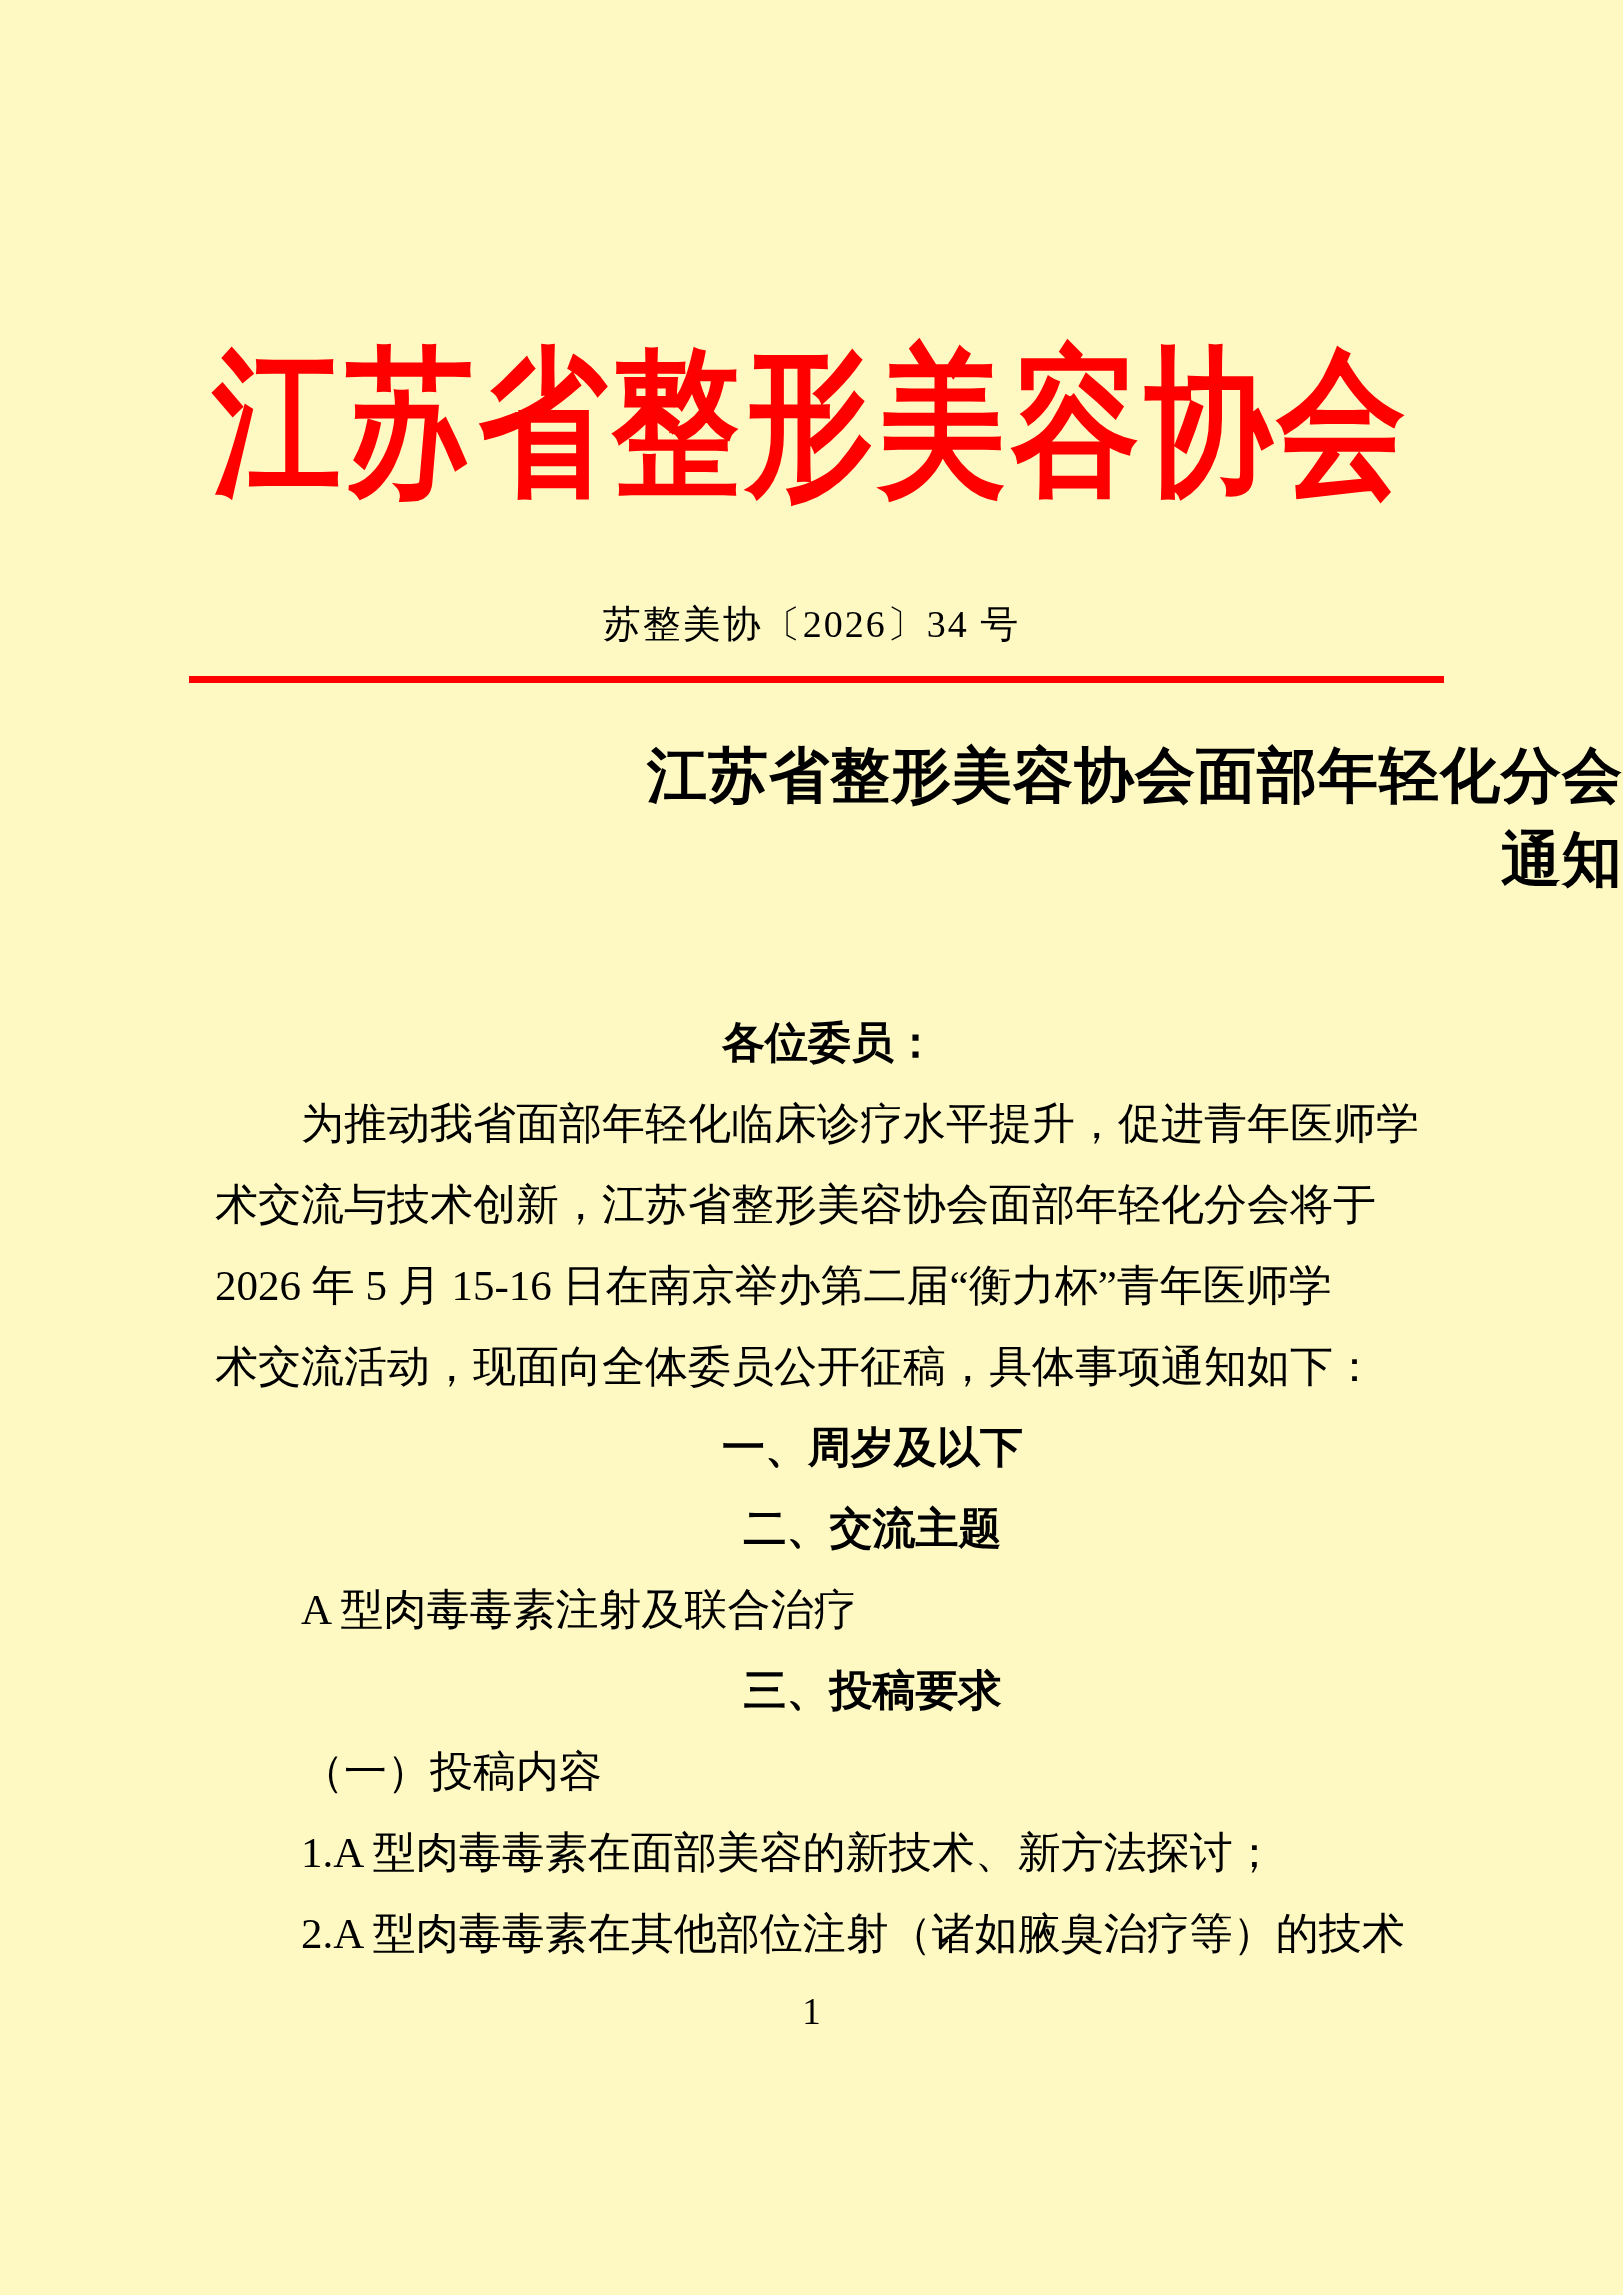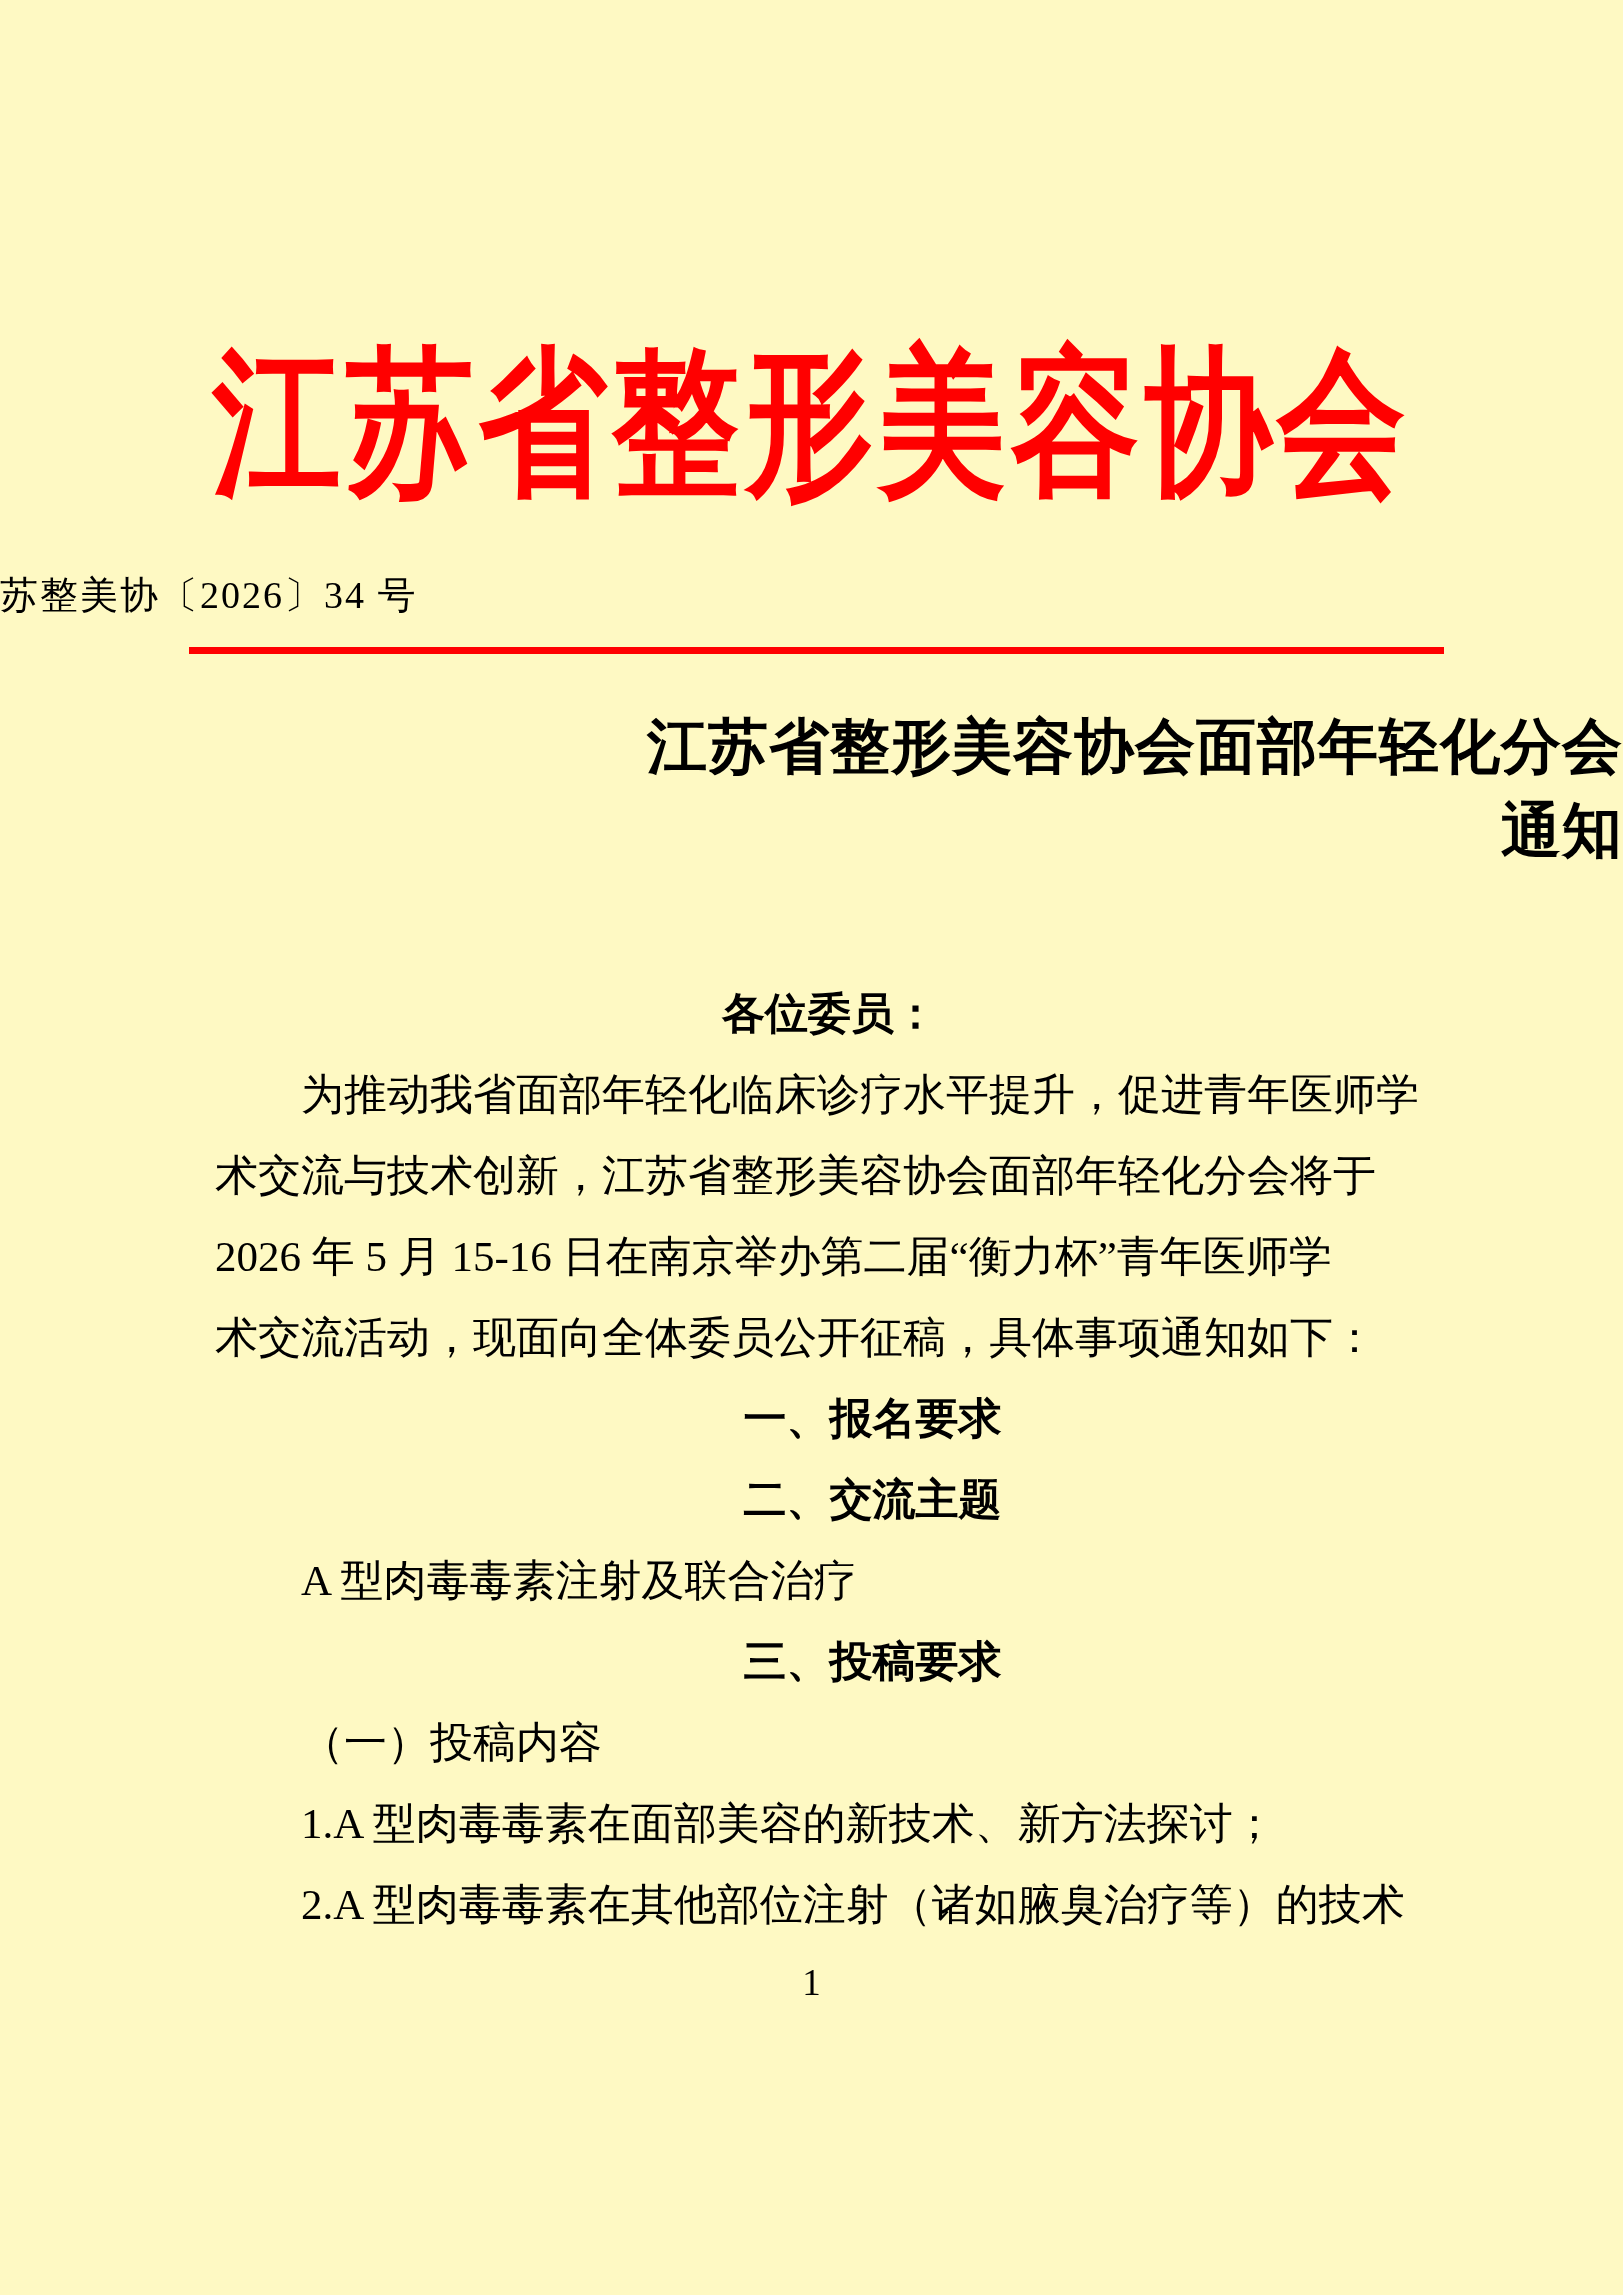"苏整美协〔2026〕34 号" .doc-number { margin-top: 51px -> 80px; text-align: left -> center }
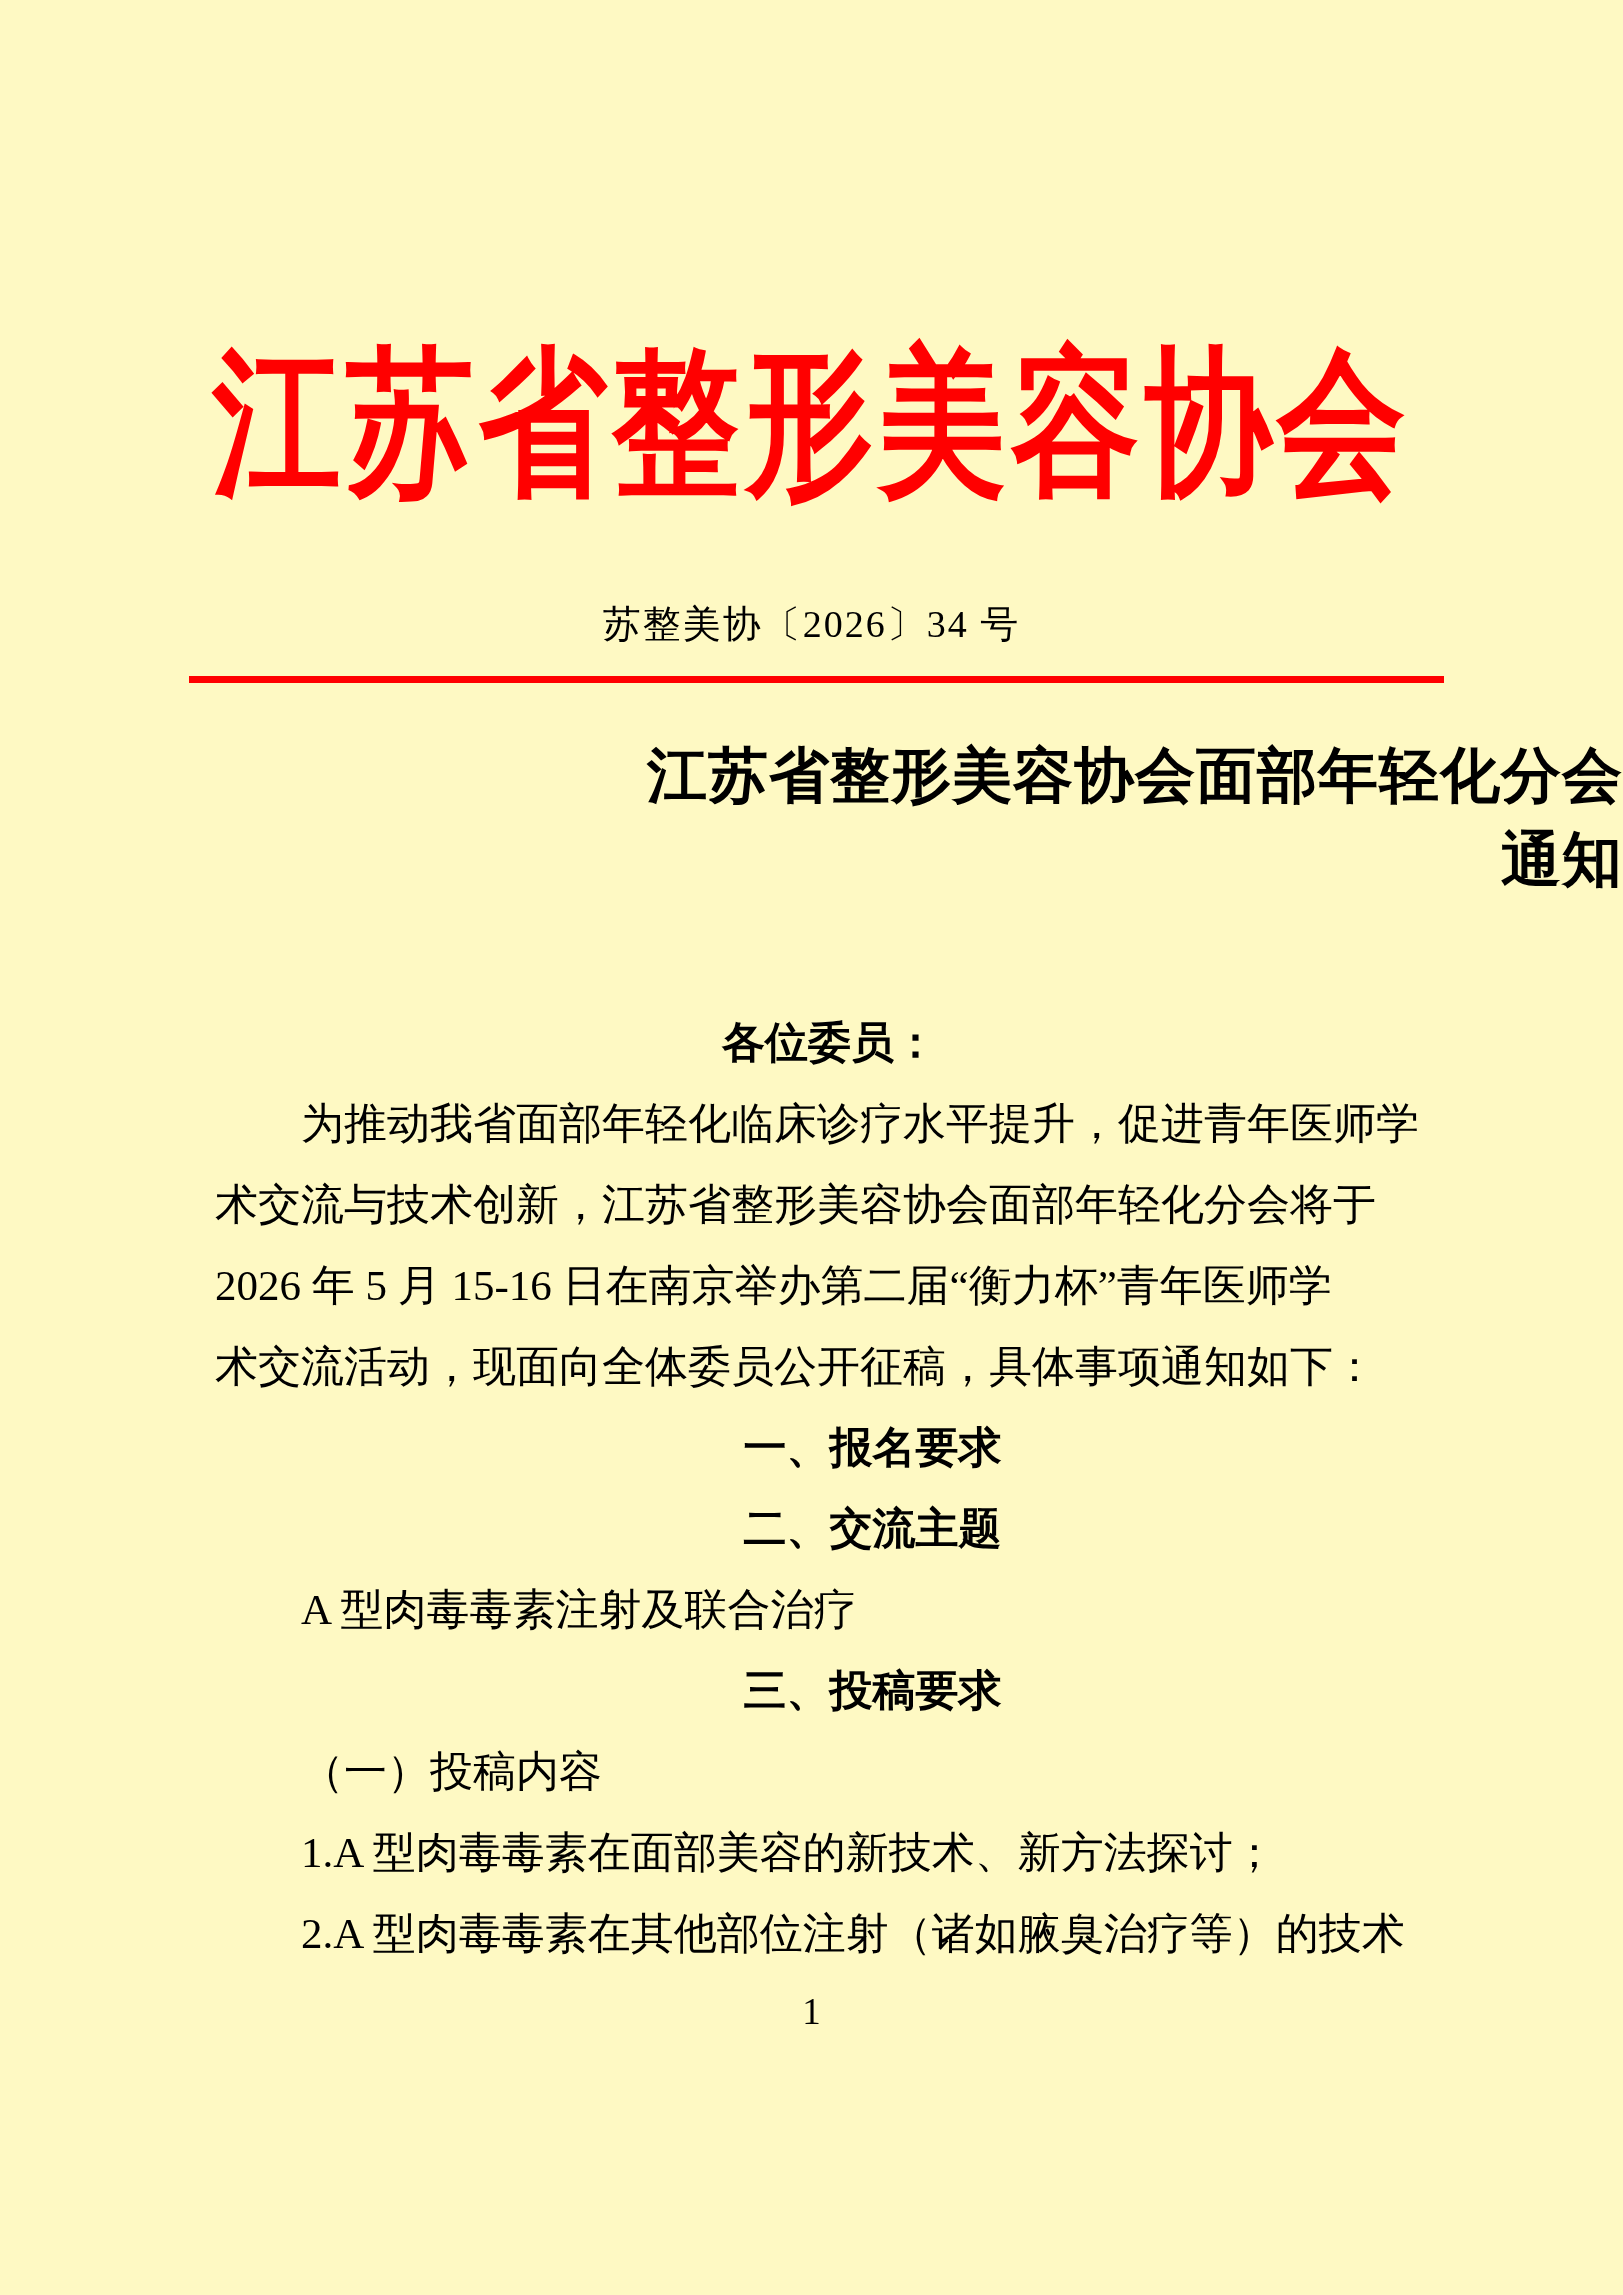"一、报名要求" div.line { text: 报名要求 -> 周岁及以下 }
